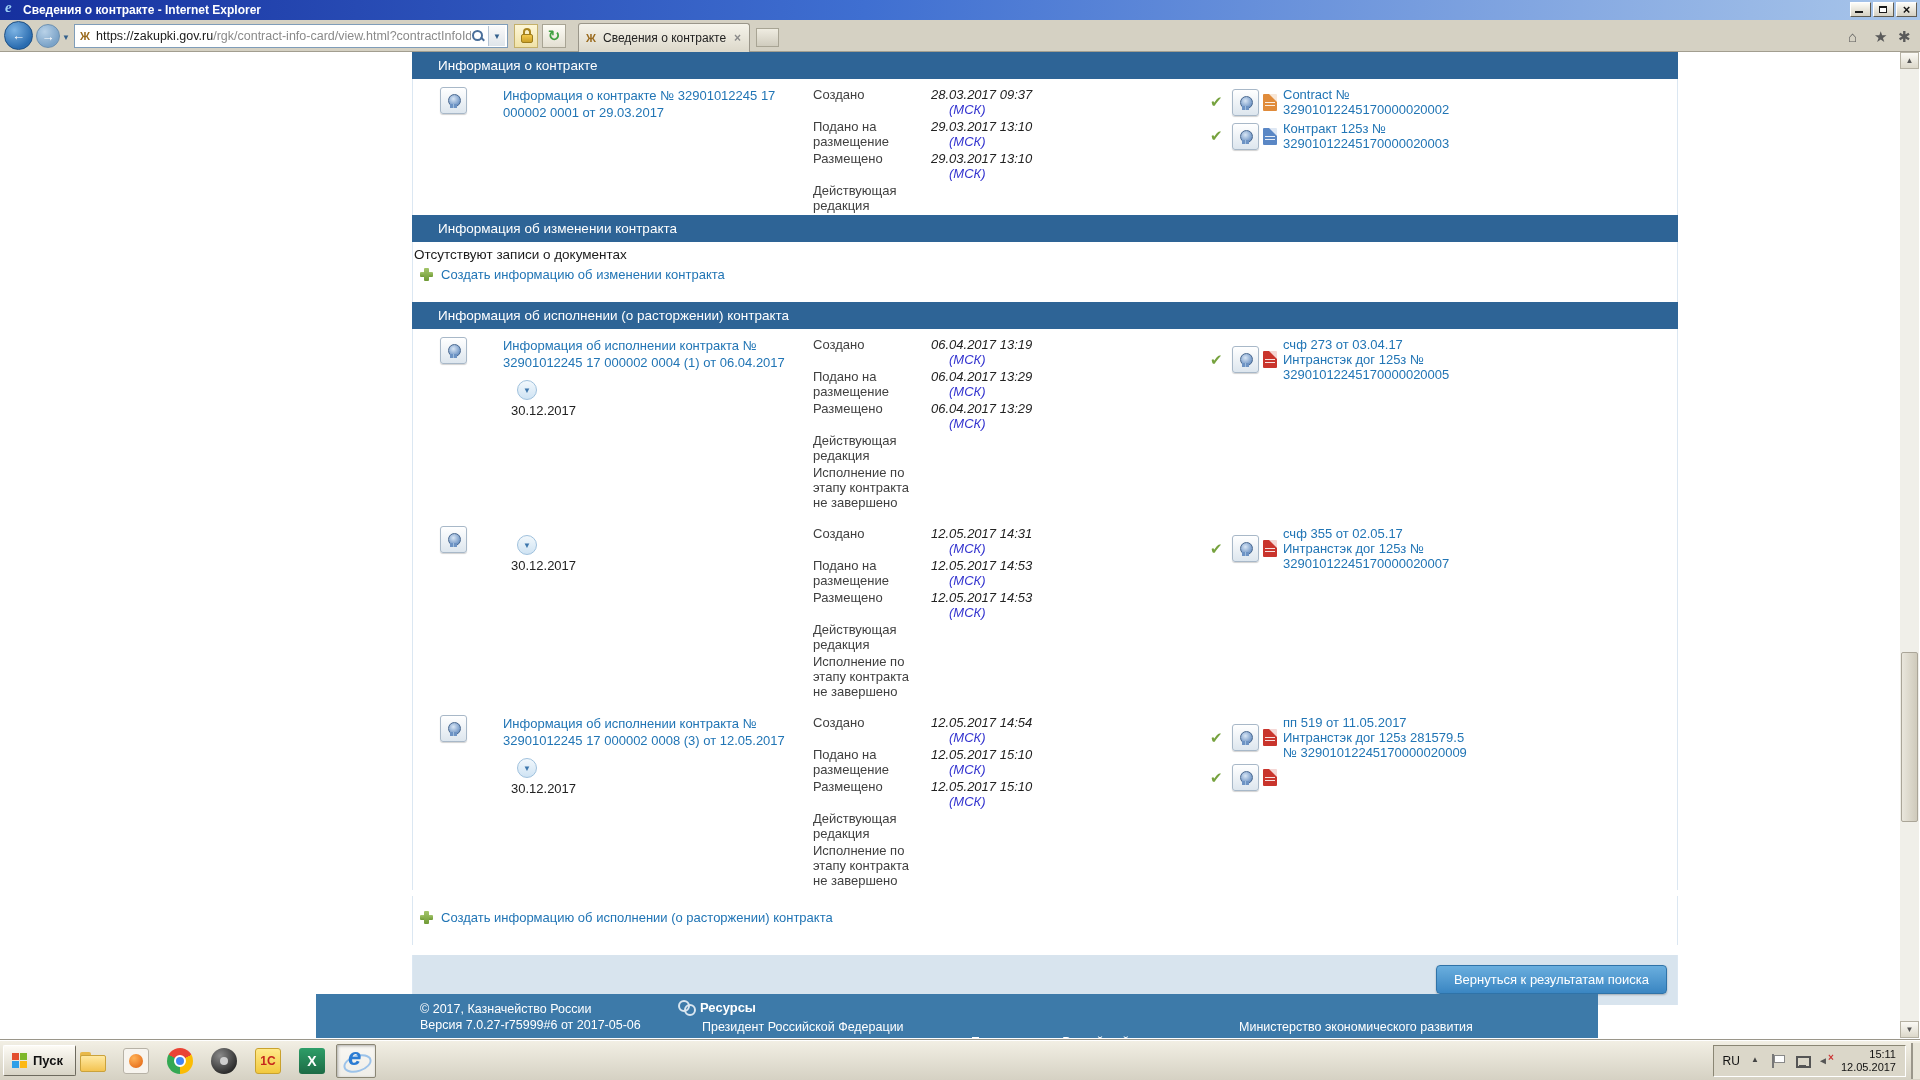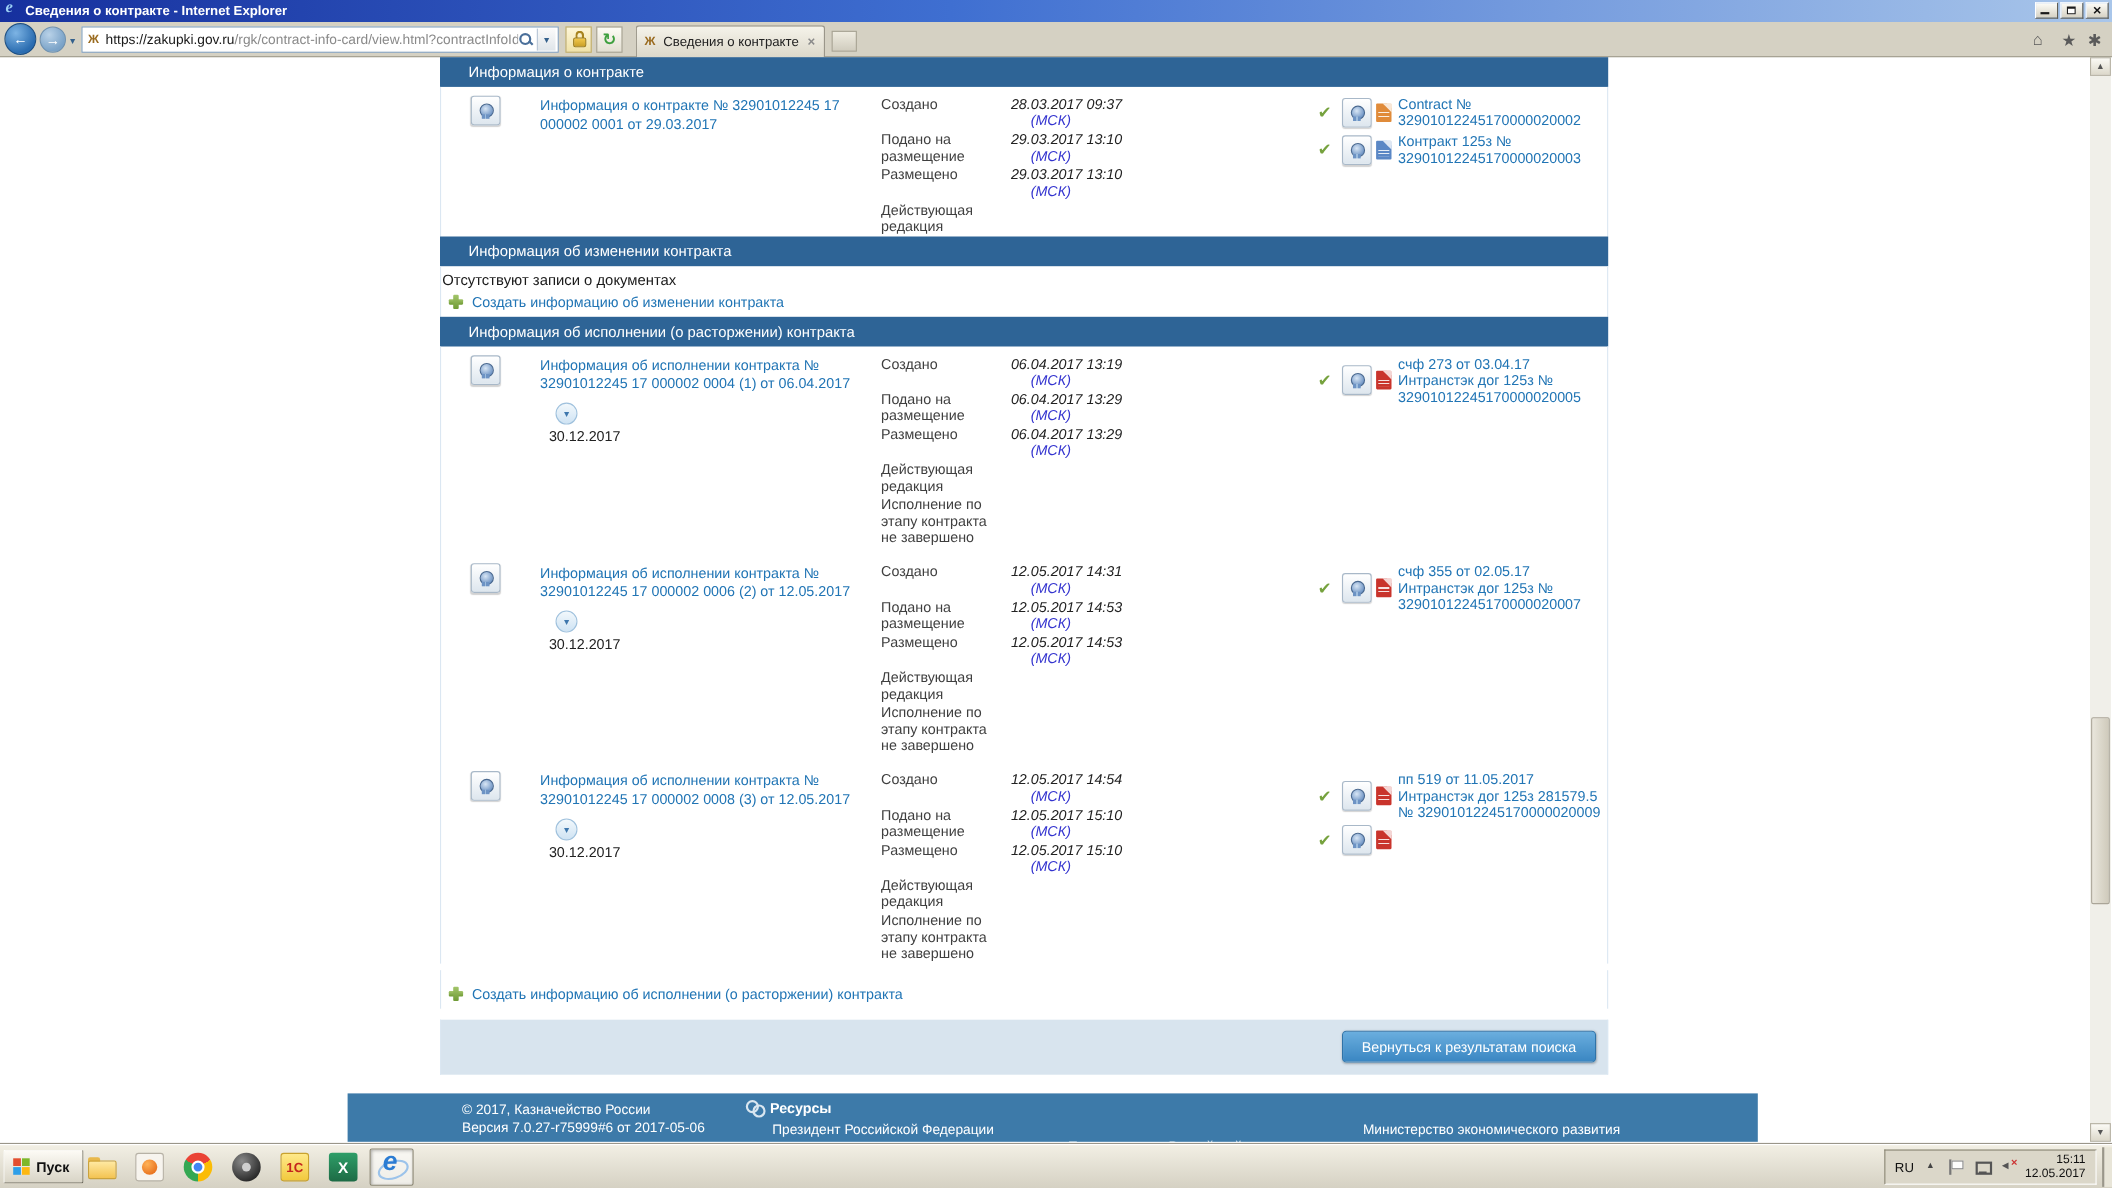"Информация о контракте" #content { left: 400px -> 412px; width: 1062px -> 1266px }
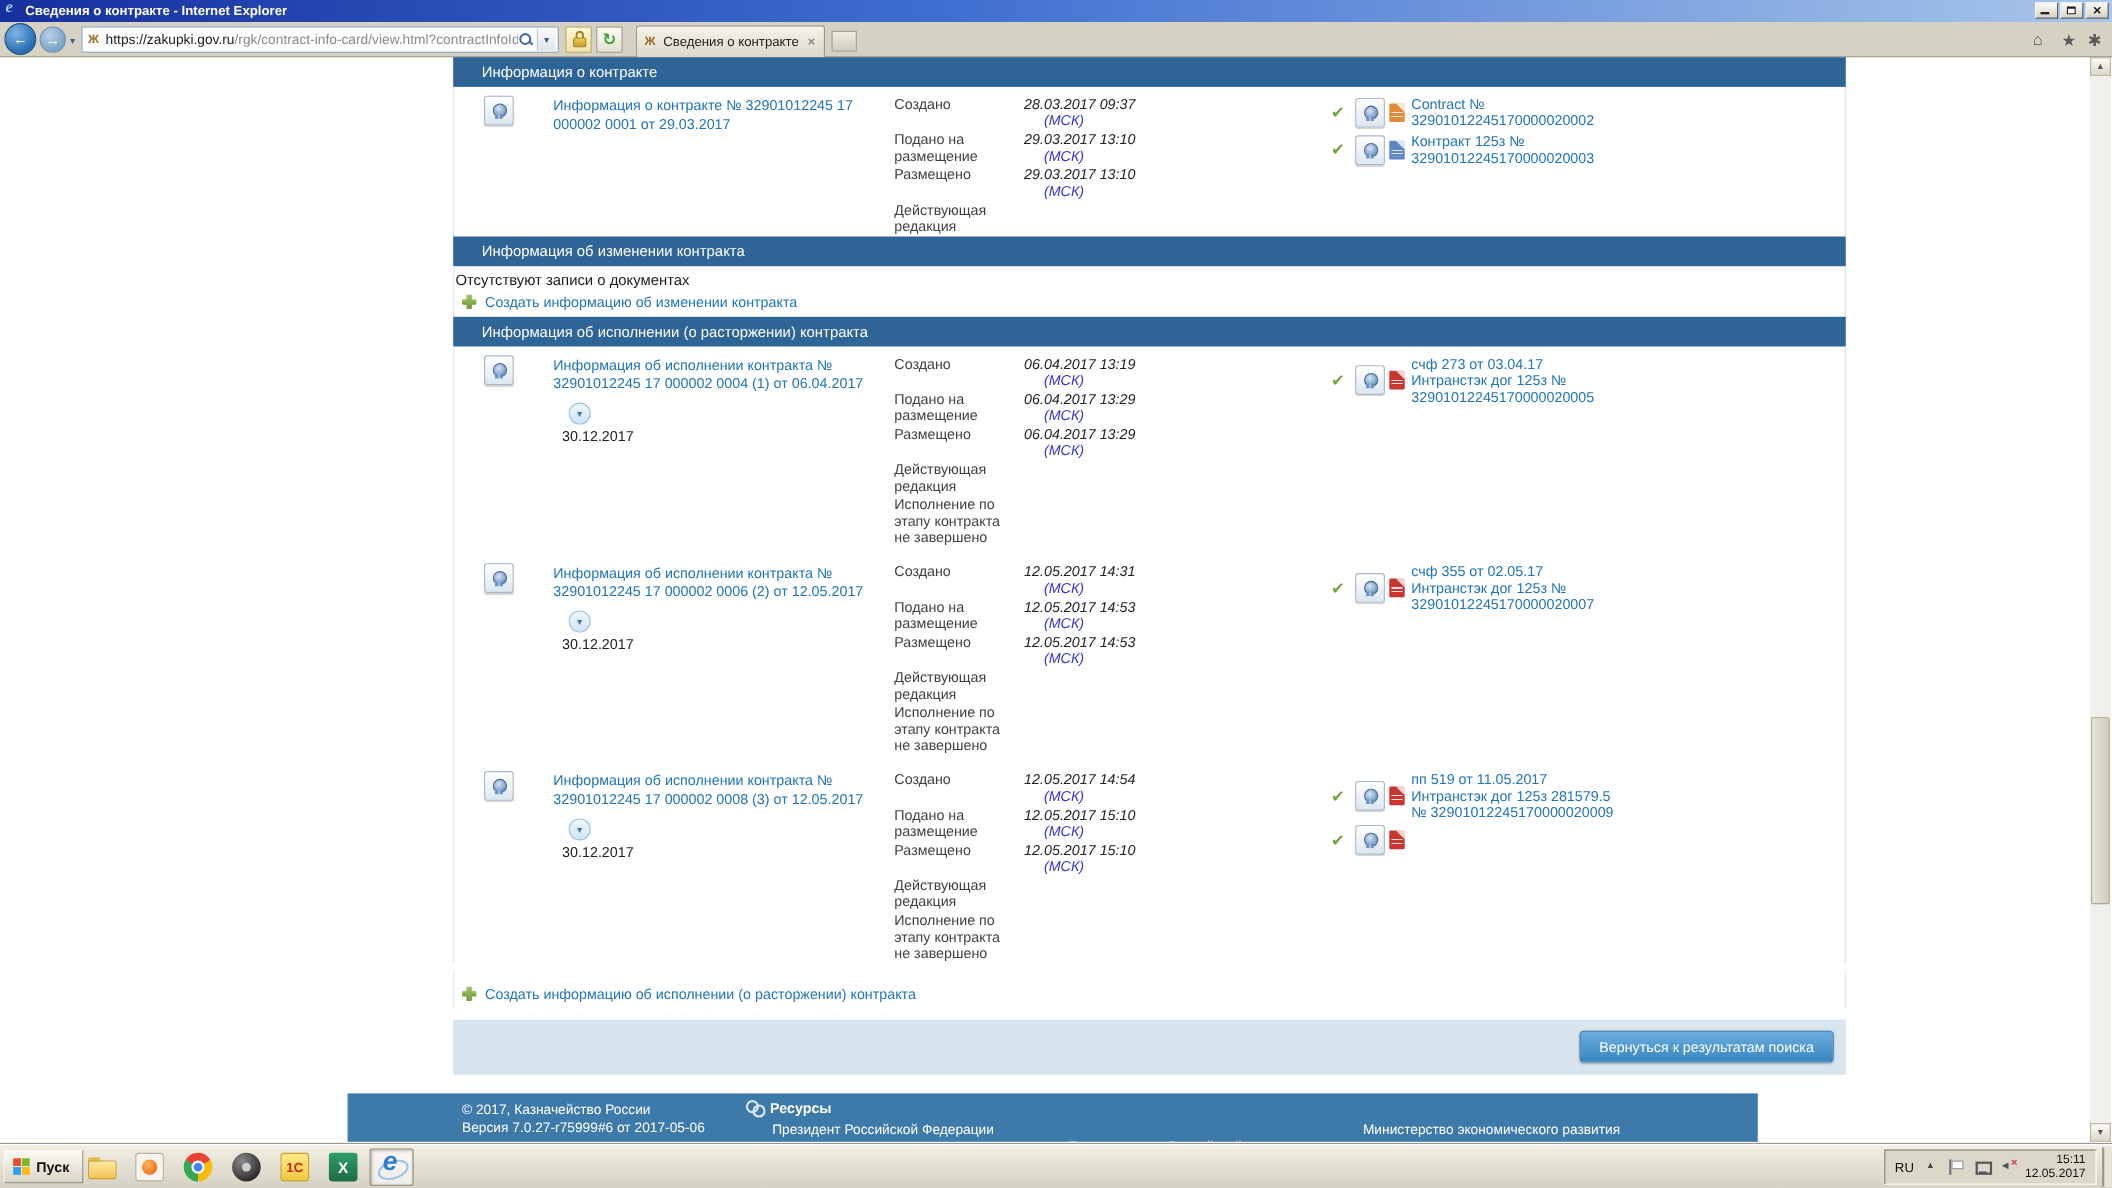"Создать информацию об изменении" .create-row { padding: 3px 0 6px 6px -> 3px 0 20px 6px }
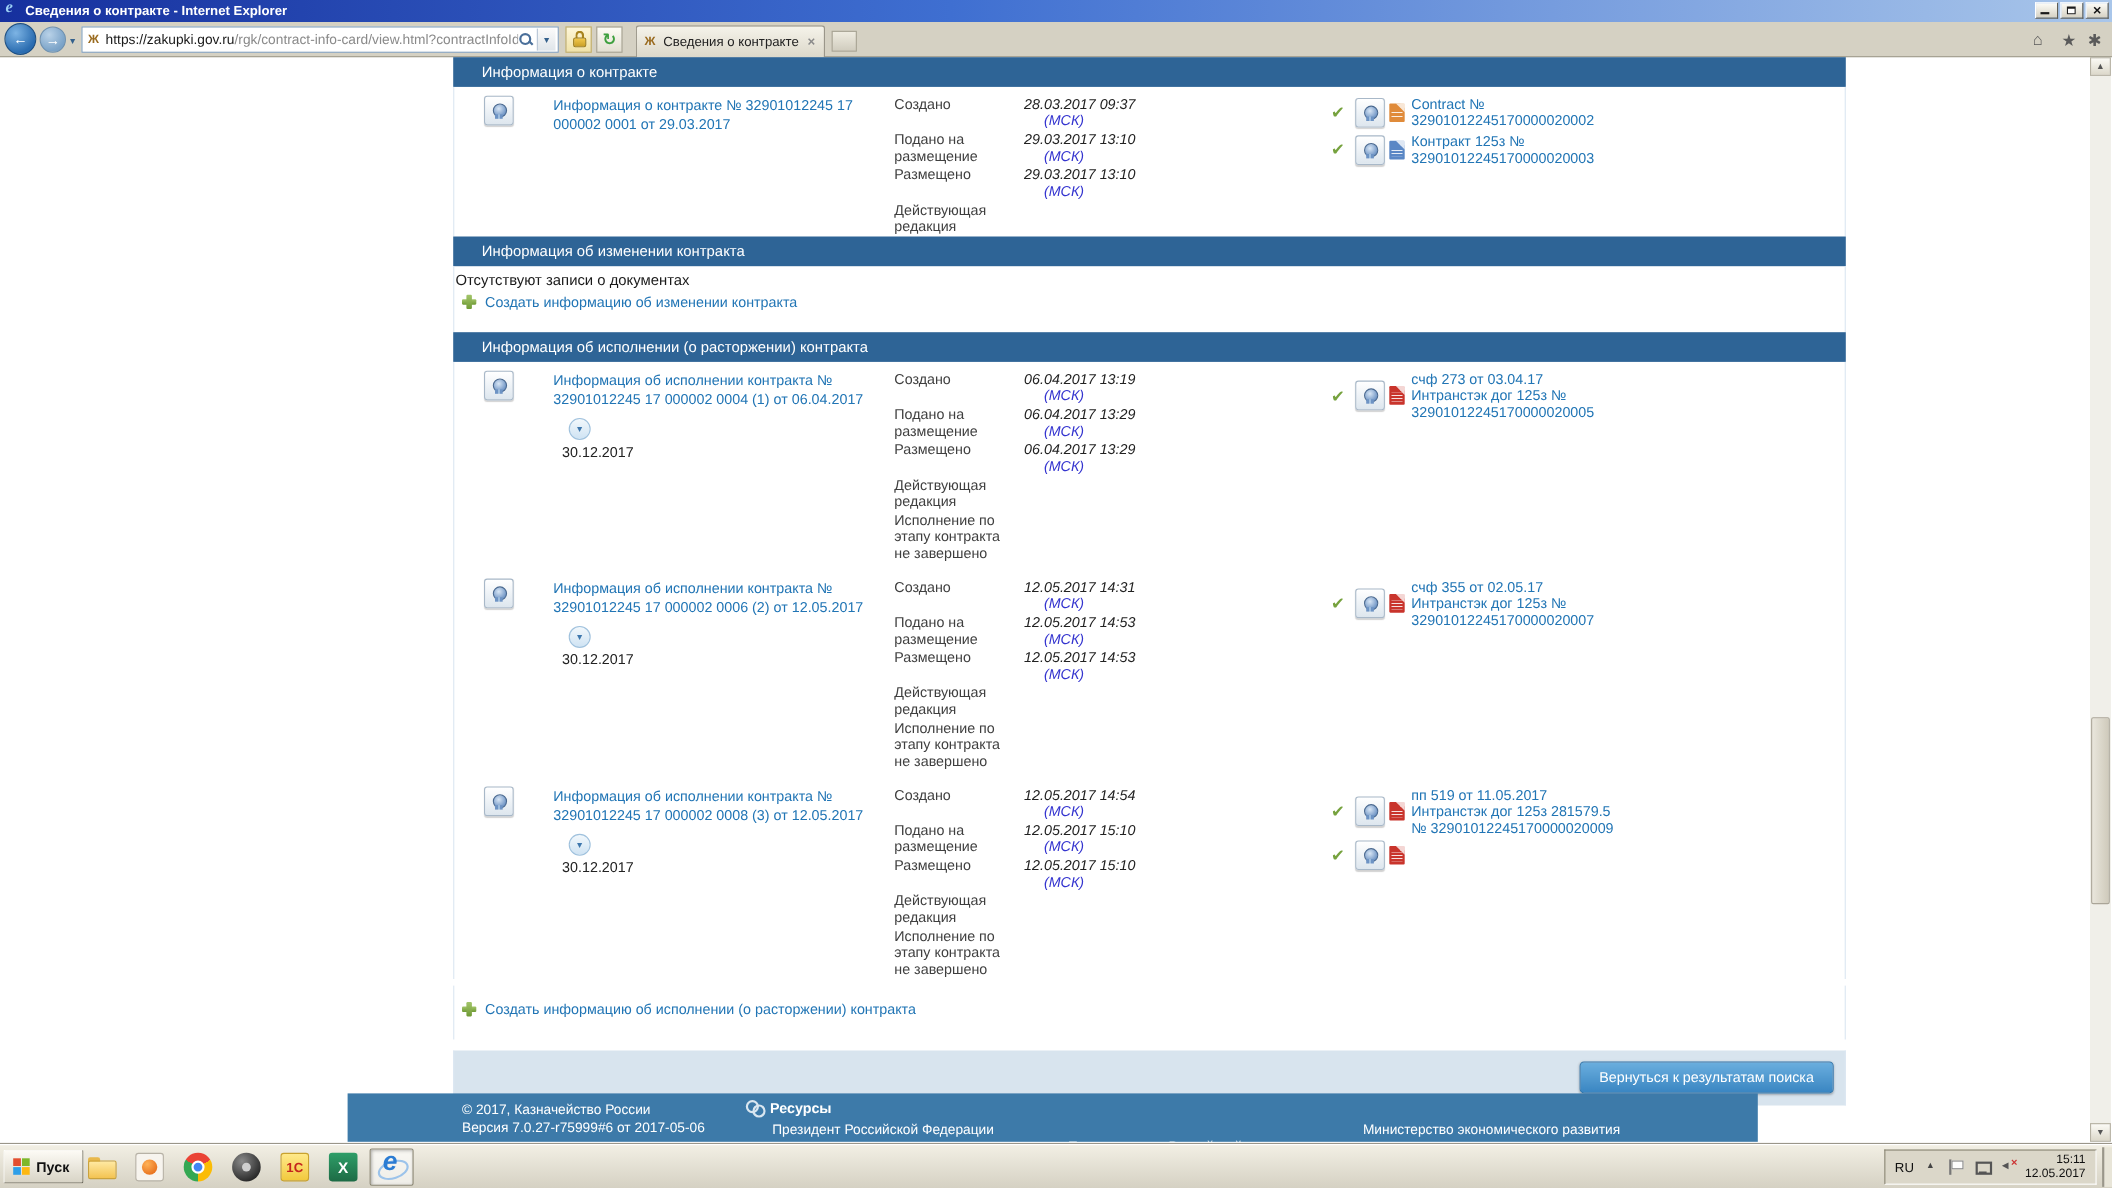"Информация об исполнении контракта № 32901012245 17 000002 0006" a.lnk { html: <a>Информация об исполнении контракта № 32901012245 17 000002 0006 (2) от 12.05.2017</a> -> none }
